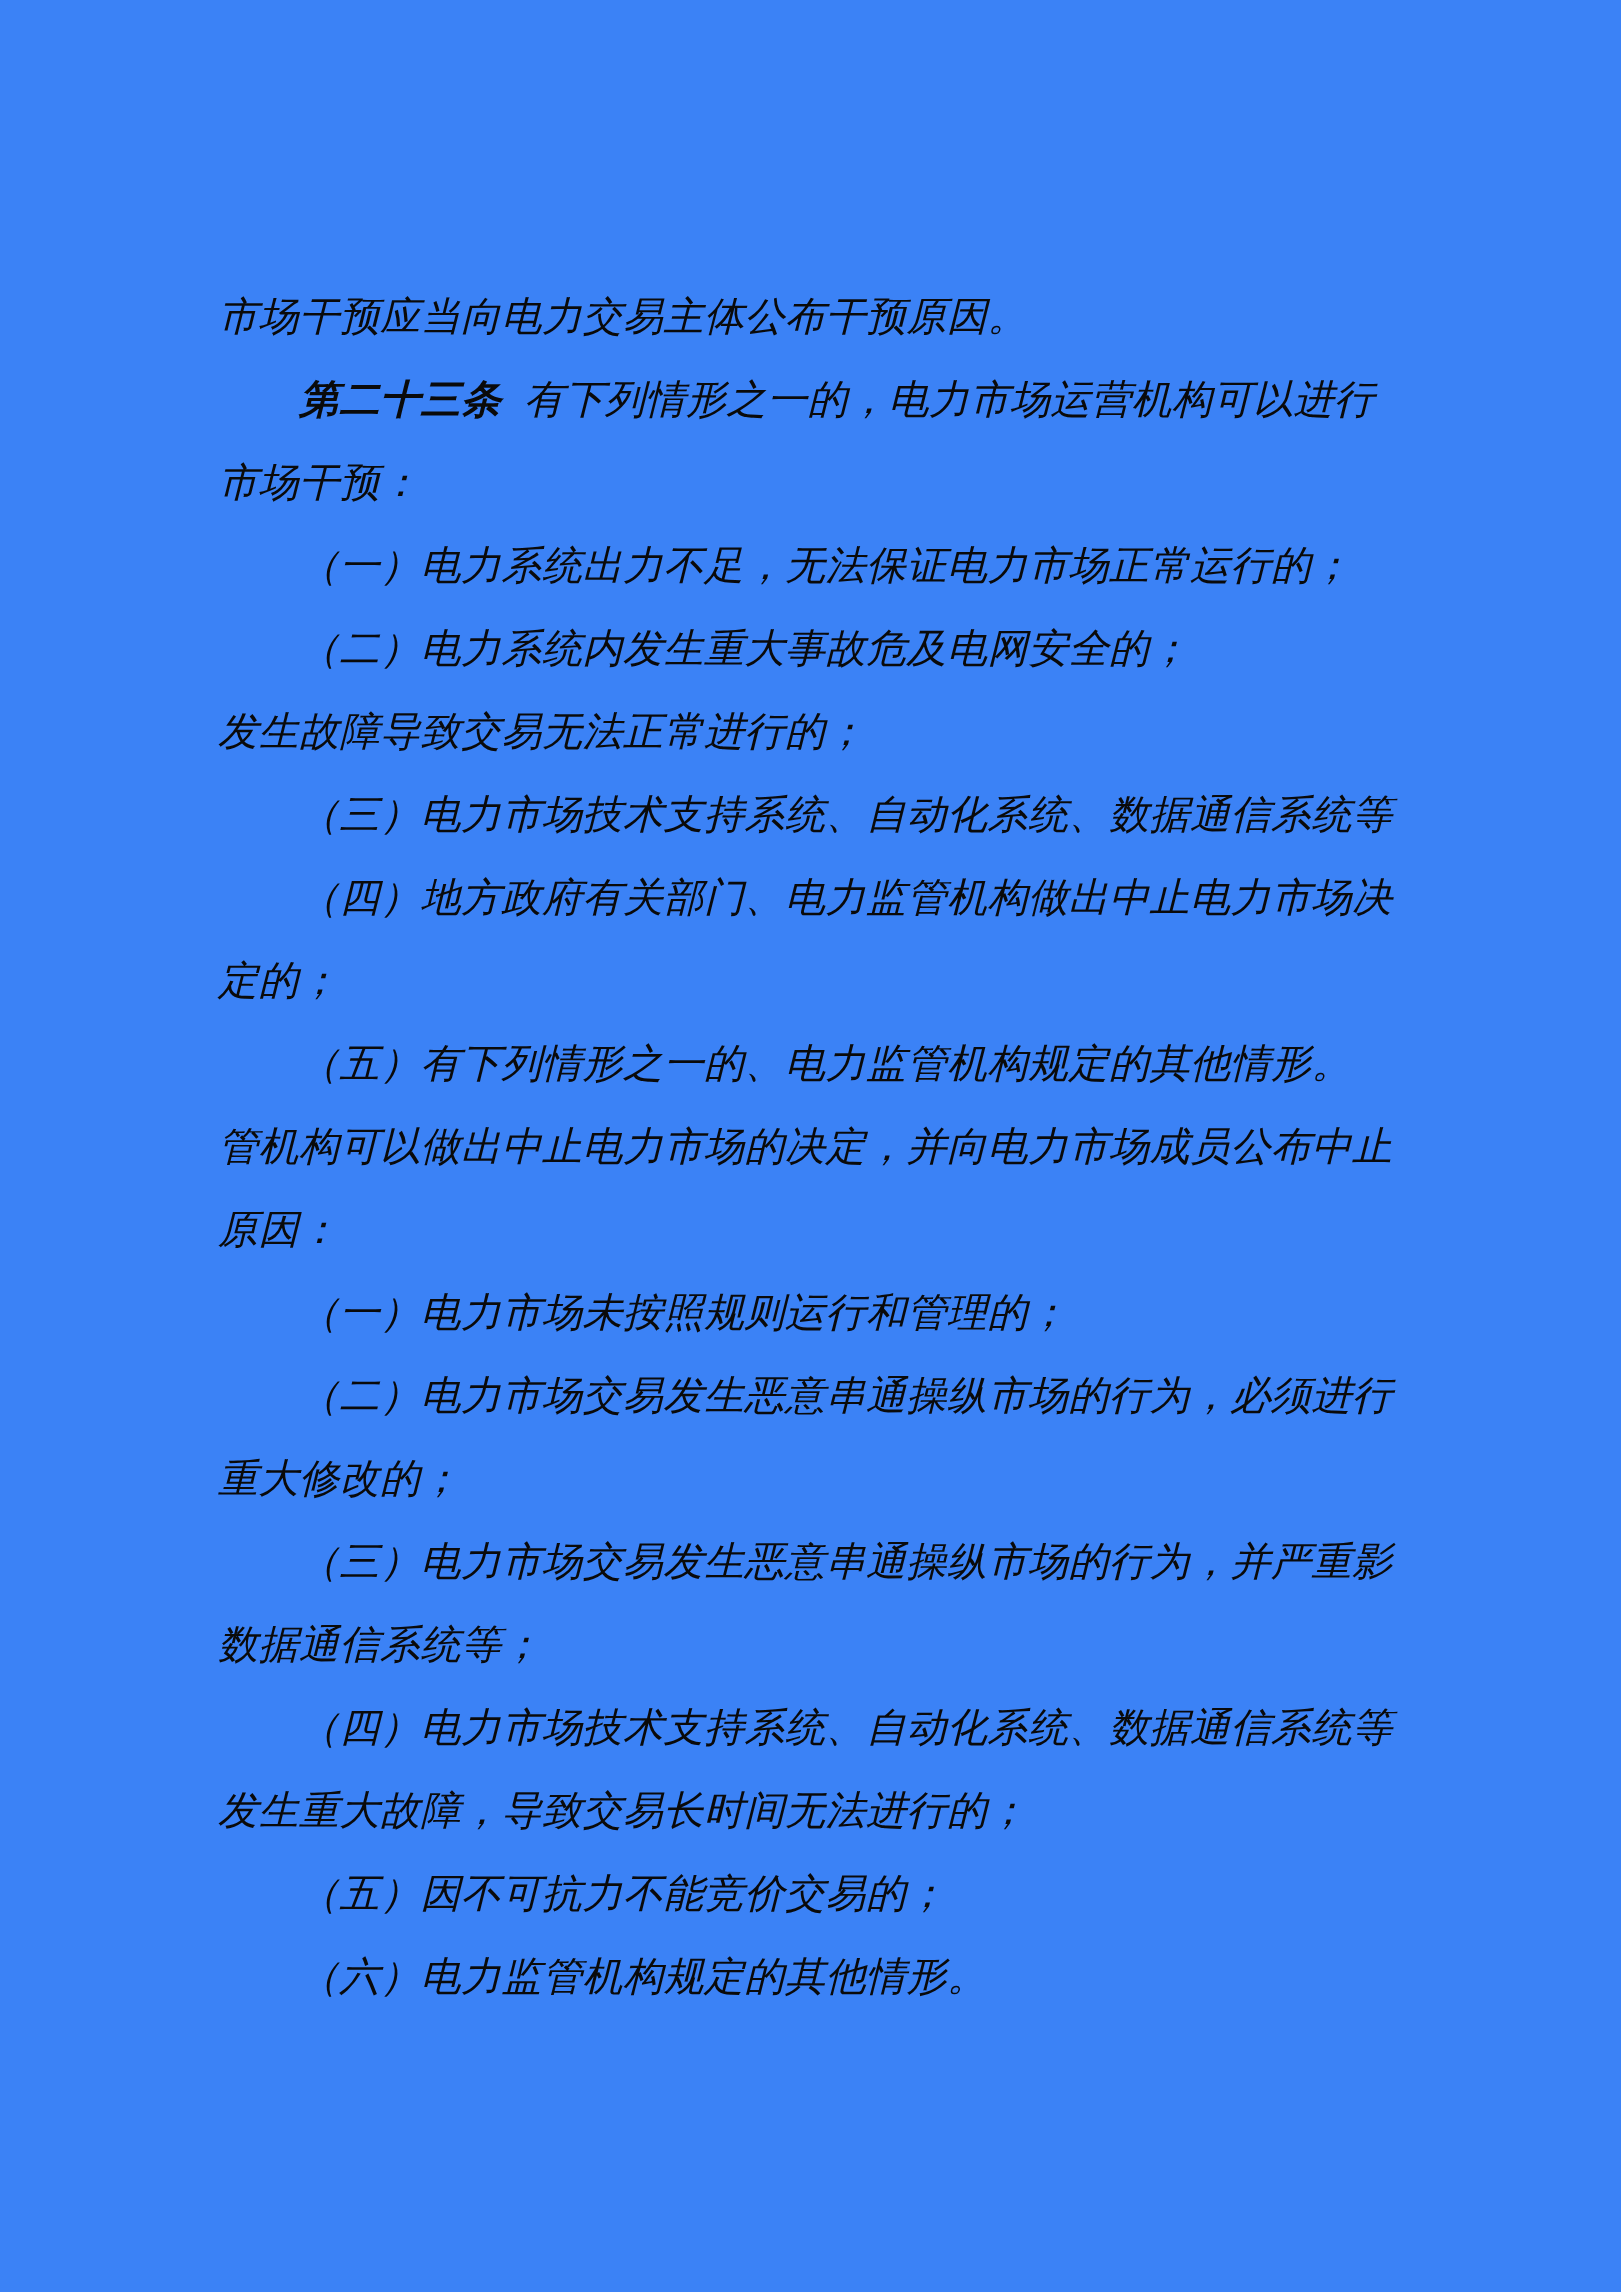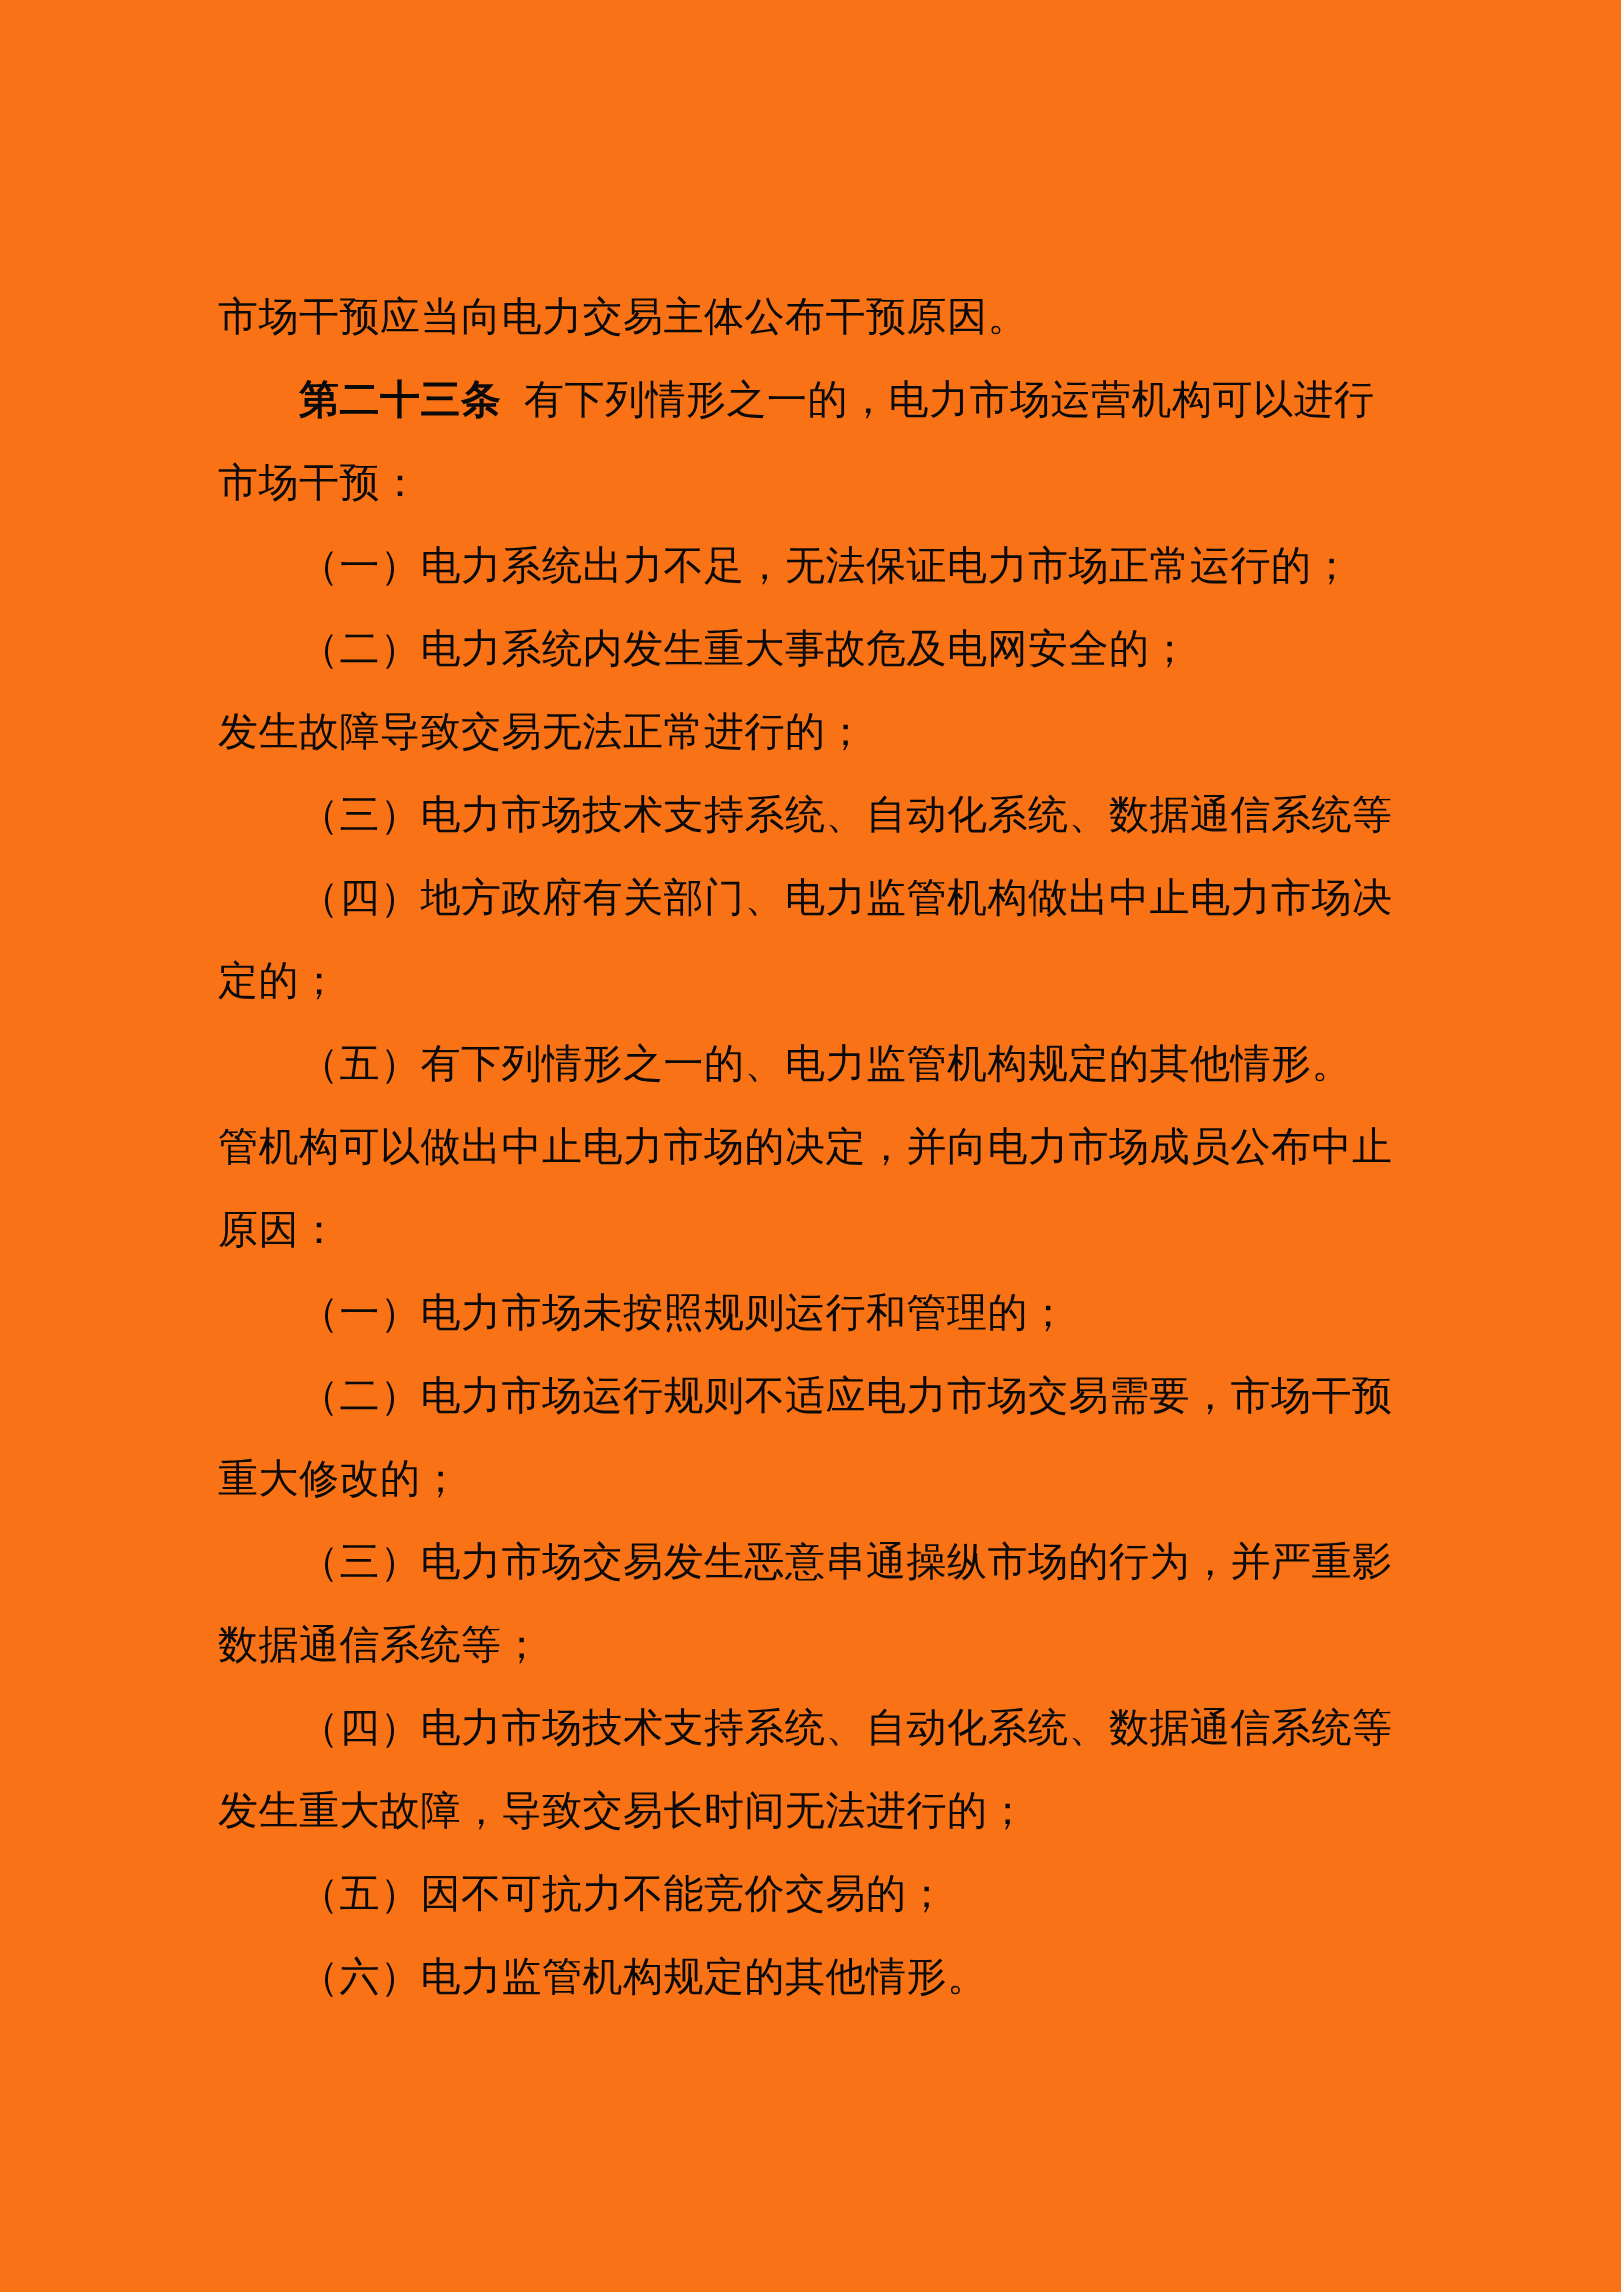"市场干预应当向电力交易主体公布干预原因。" div.page { background: #f97316 -> #3b82f6; font-style: none -> italic }
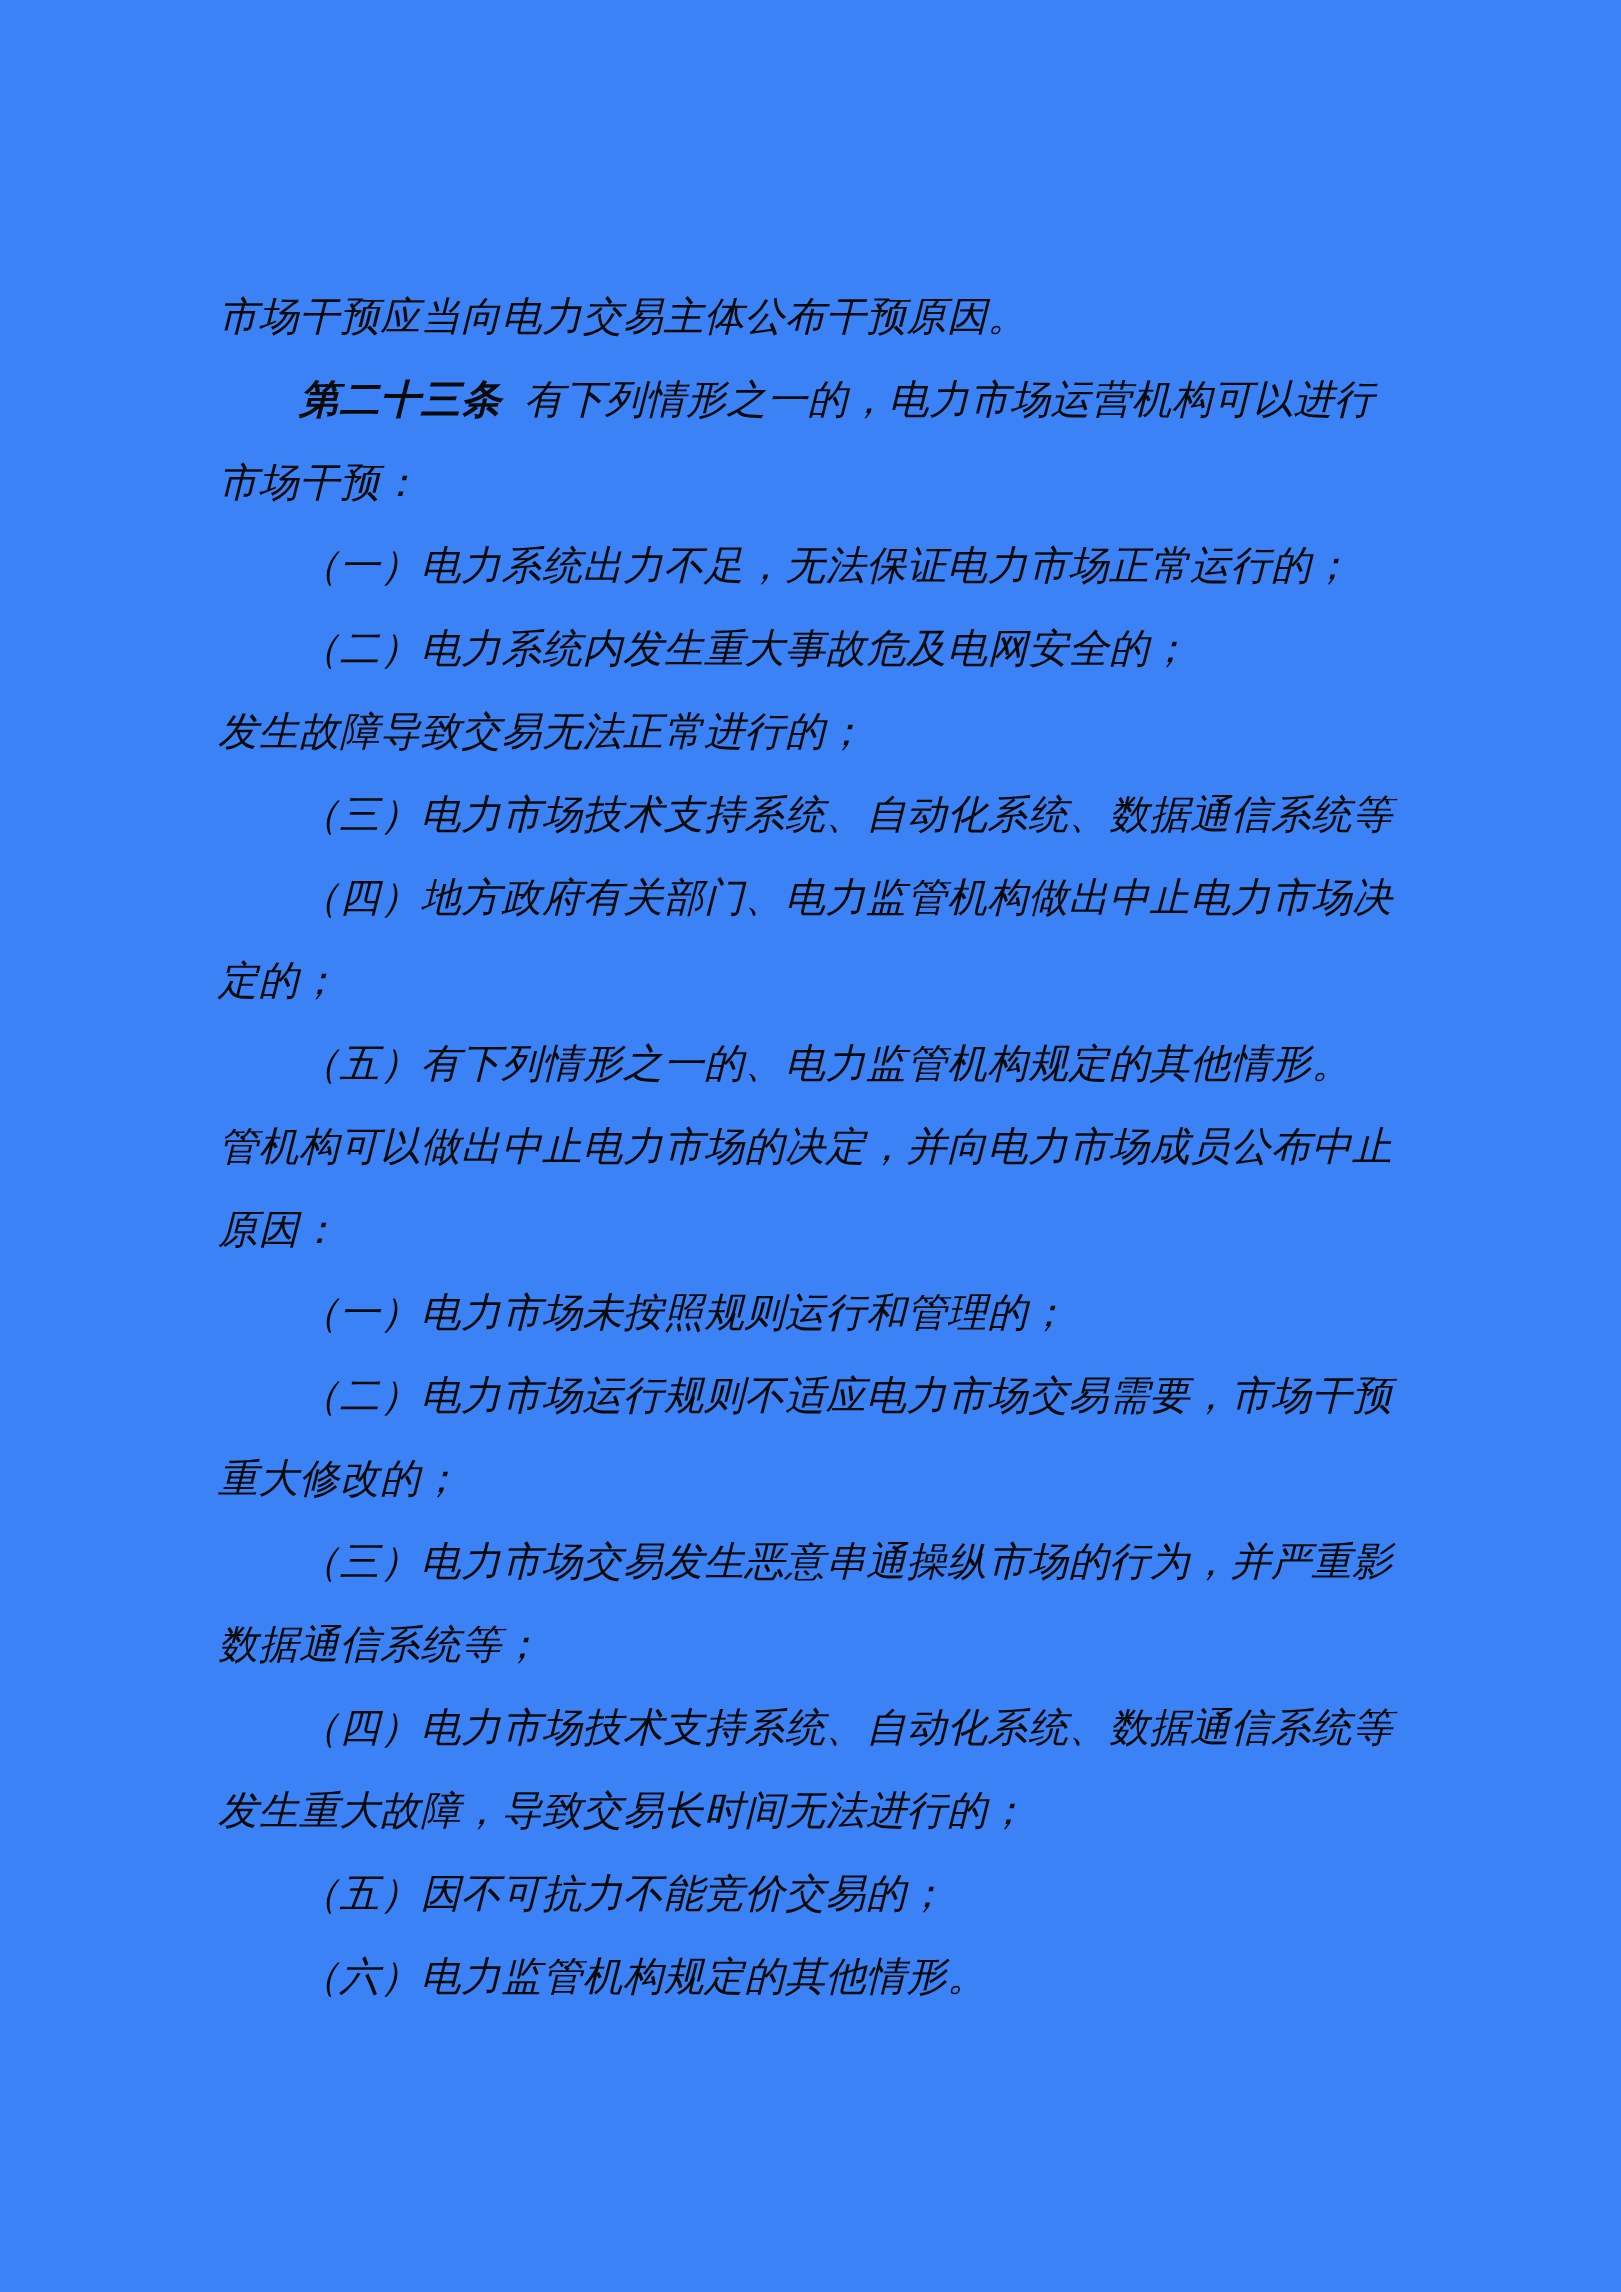"（二）电力市场运行规则不适应电力市场交易需要，市场干预" span.txt { text: 运行规则不适应电力市场交易需要，市场干预 -> 交易发生恶意串通操纵市场的行为，必须进行 }
